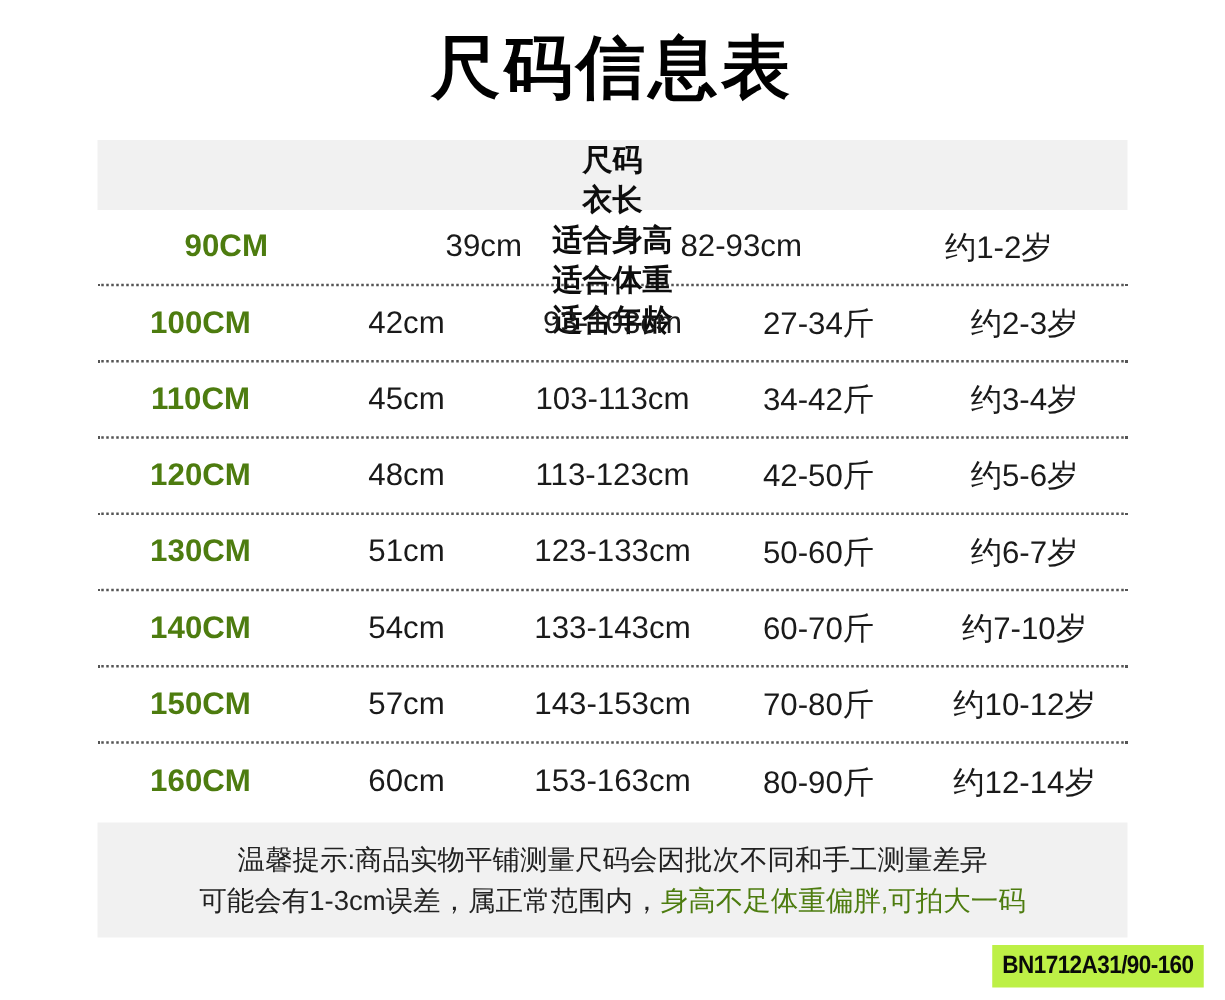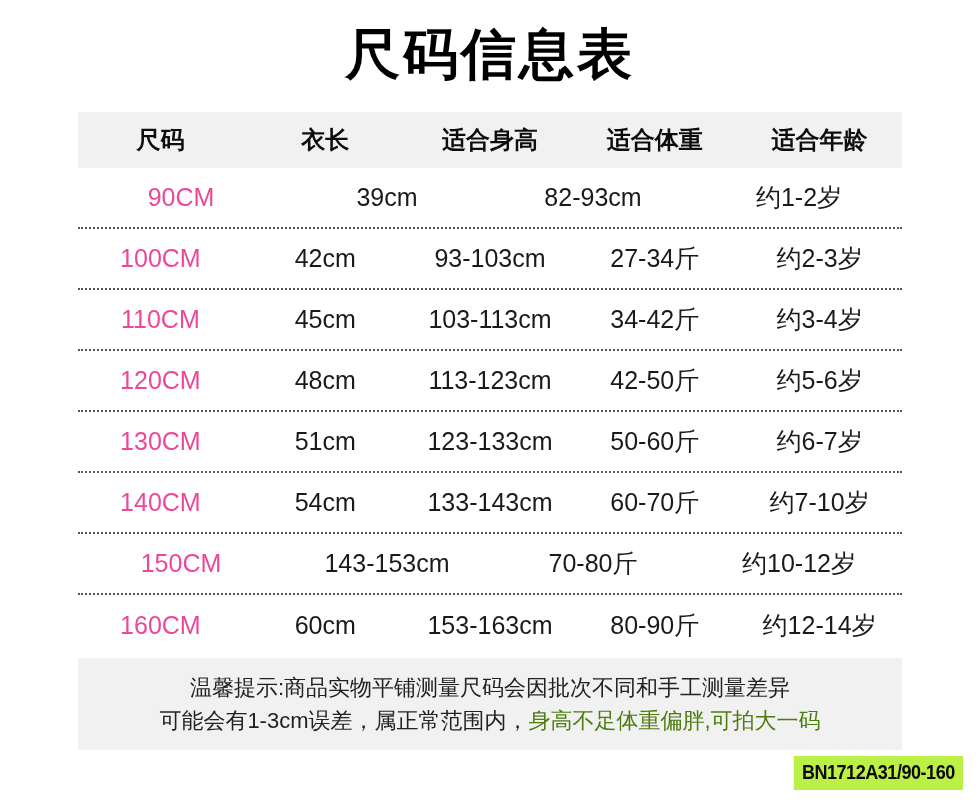"尺码" .thead { flex-direction: none -> column }
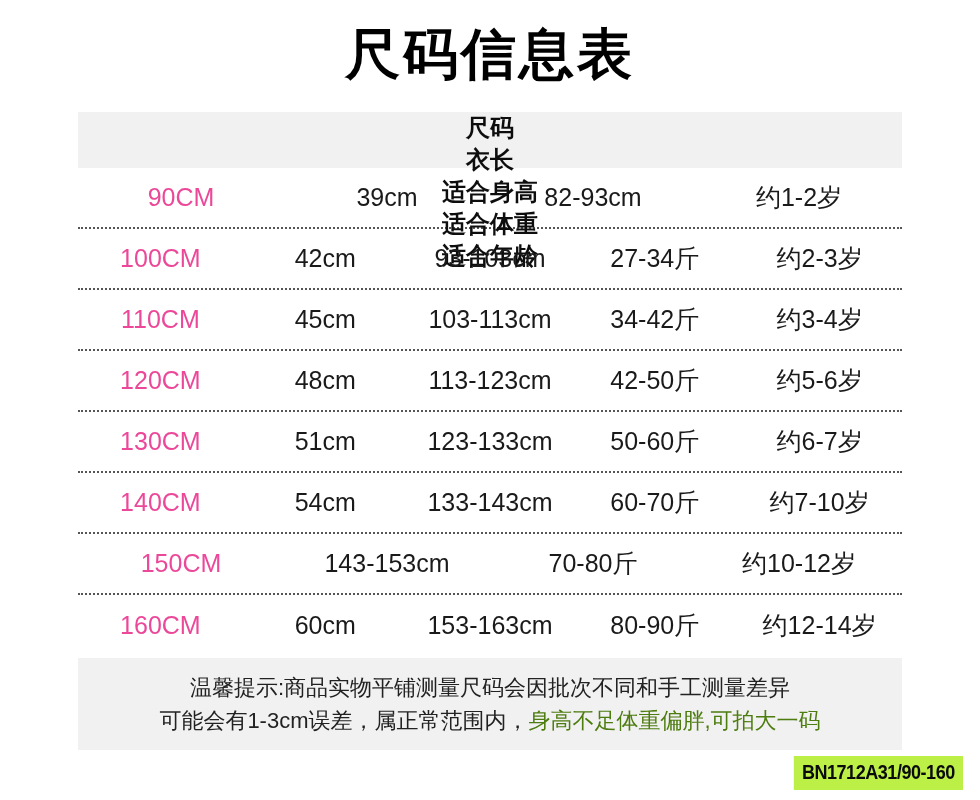"90CM" .cell.size { color: #ec4899 -> #4d7c0f; font-weight: 400 -> 700 }
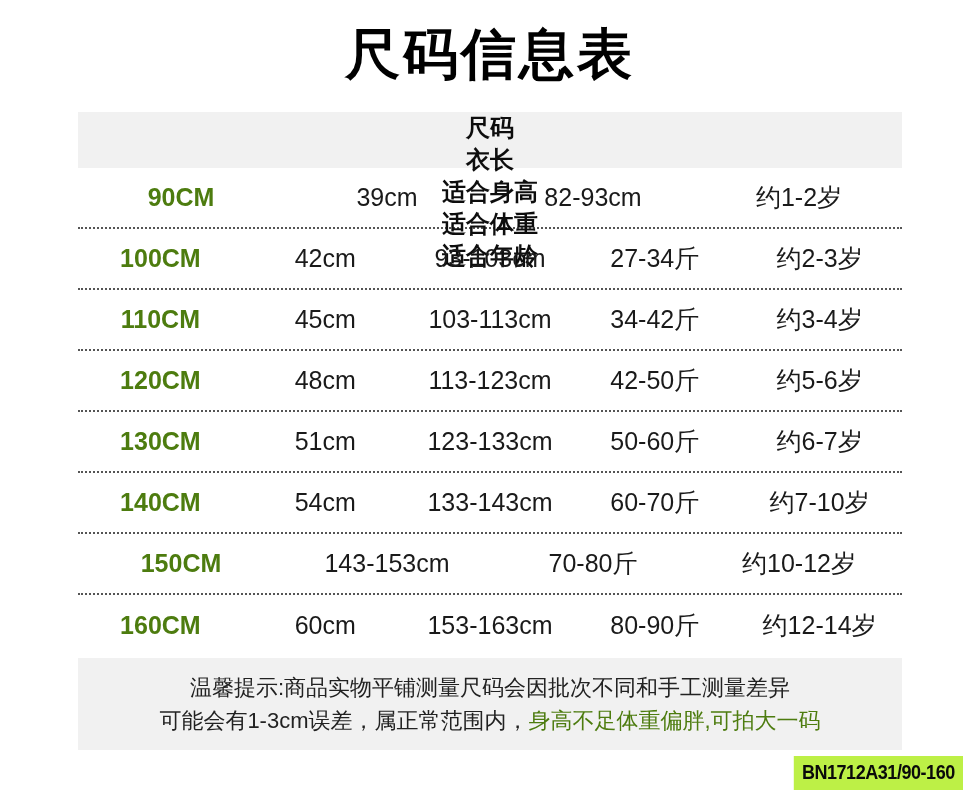"57cm" div.cell { html: none -> <div>57cm</div> }
